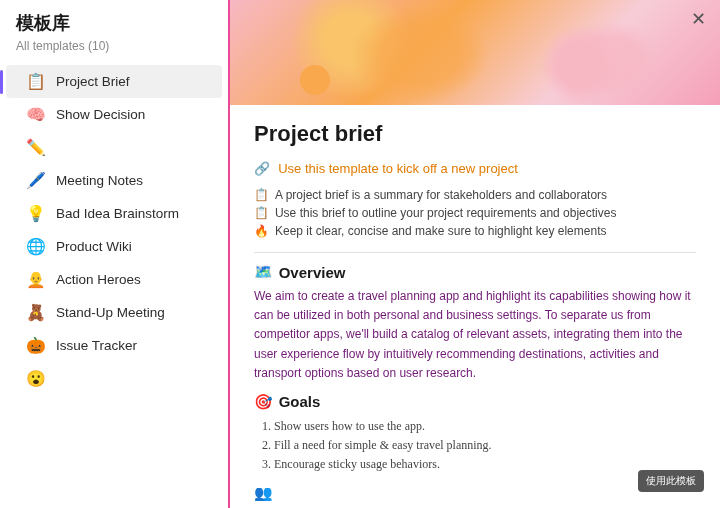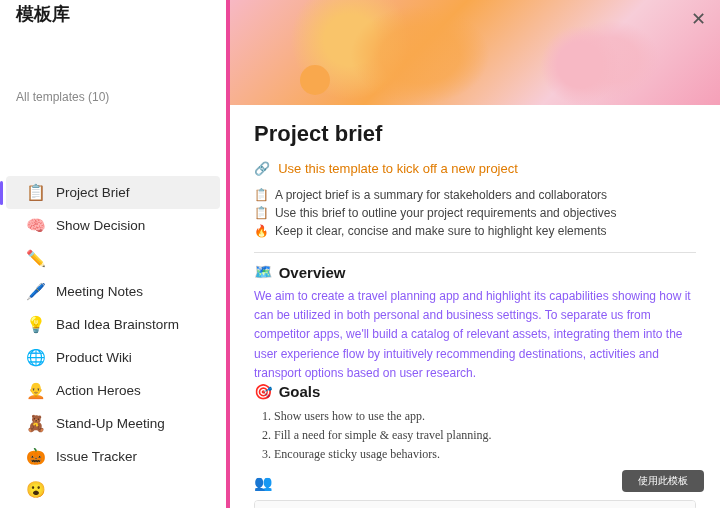"模板库" .sidebar { border-right: 4px solid #ec4899 -> 2px solid #ec4899; justify-content: space-between -> none; padding: 2px 0 -> 11px 0 }
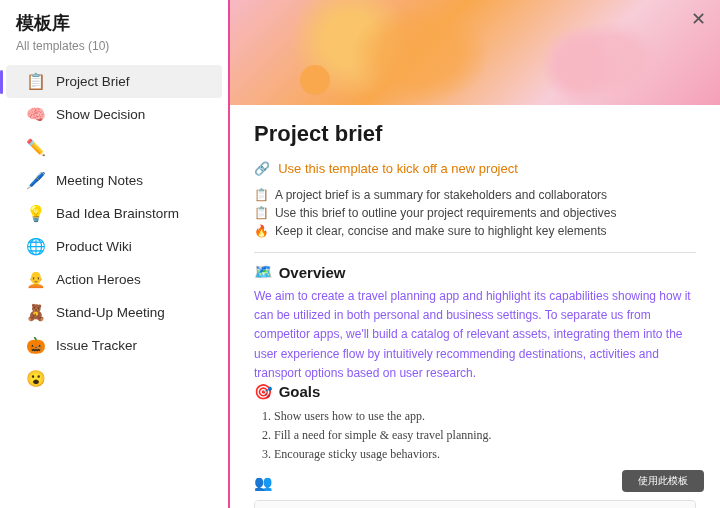"We aim to create a" .section-text { color: #8b5cf6 -> #701a75; margin-bottom: none -> 10px }
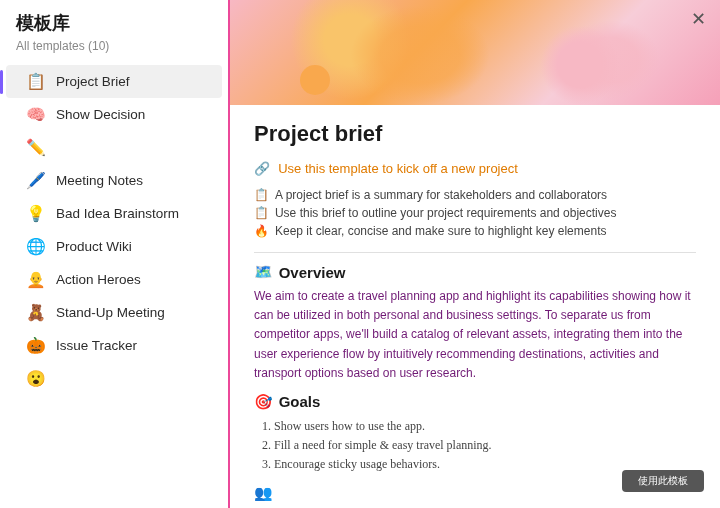"使用此模板" .watermark { padding: 4px 16px -> 4px 8px }
